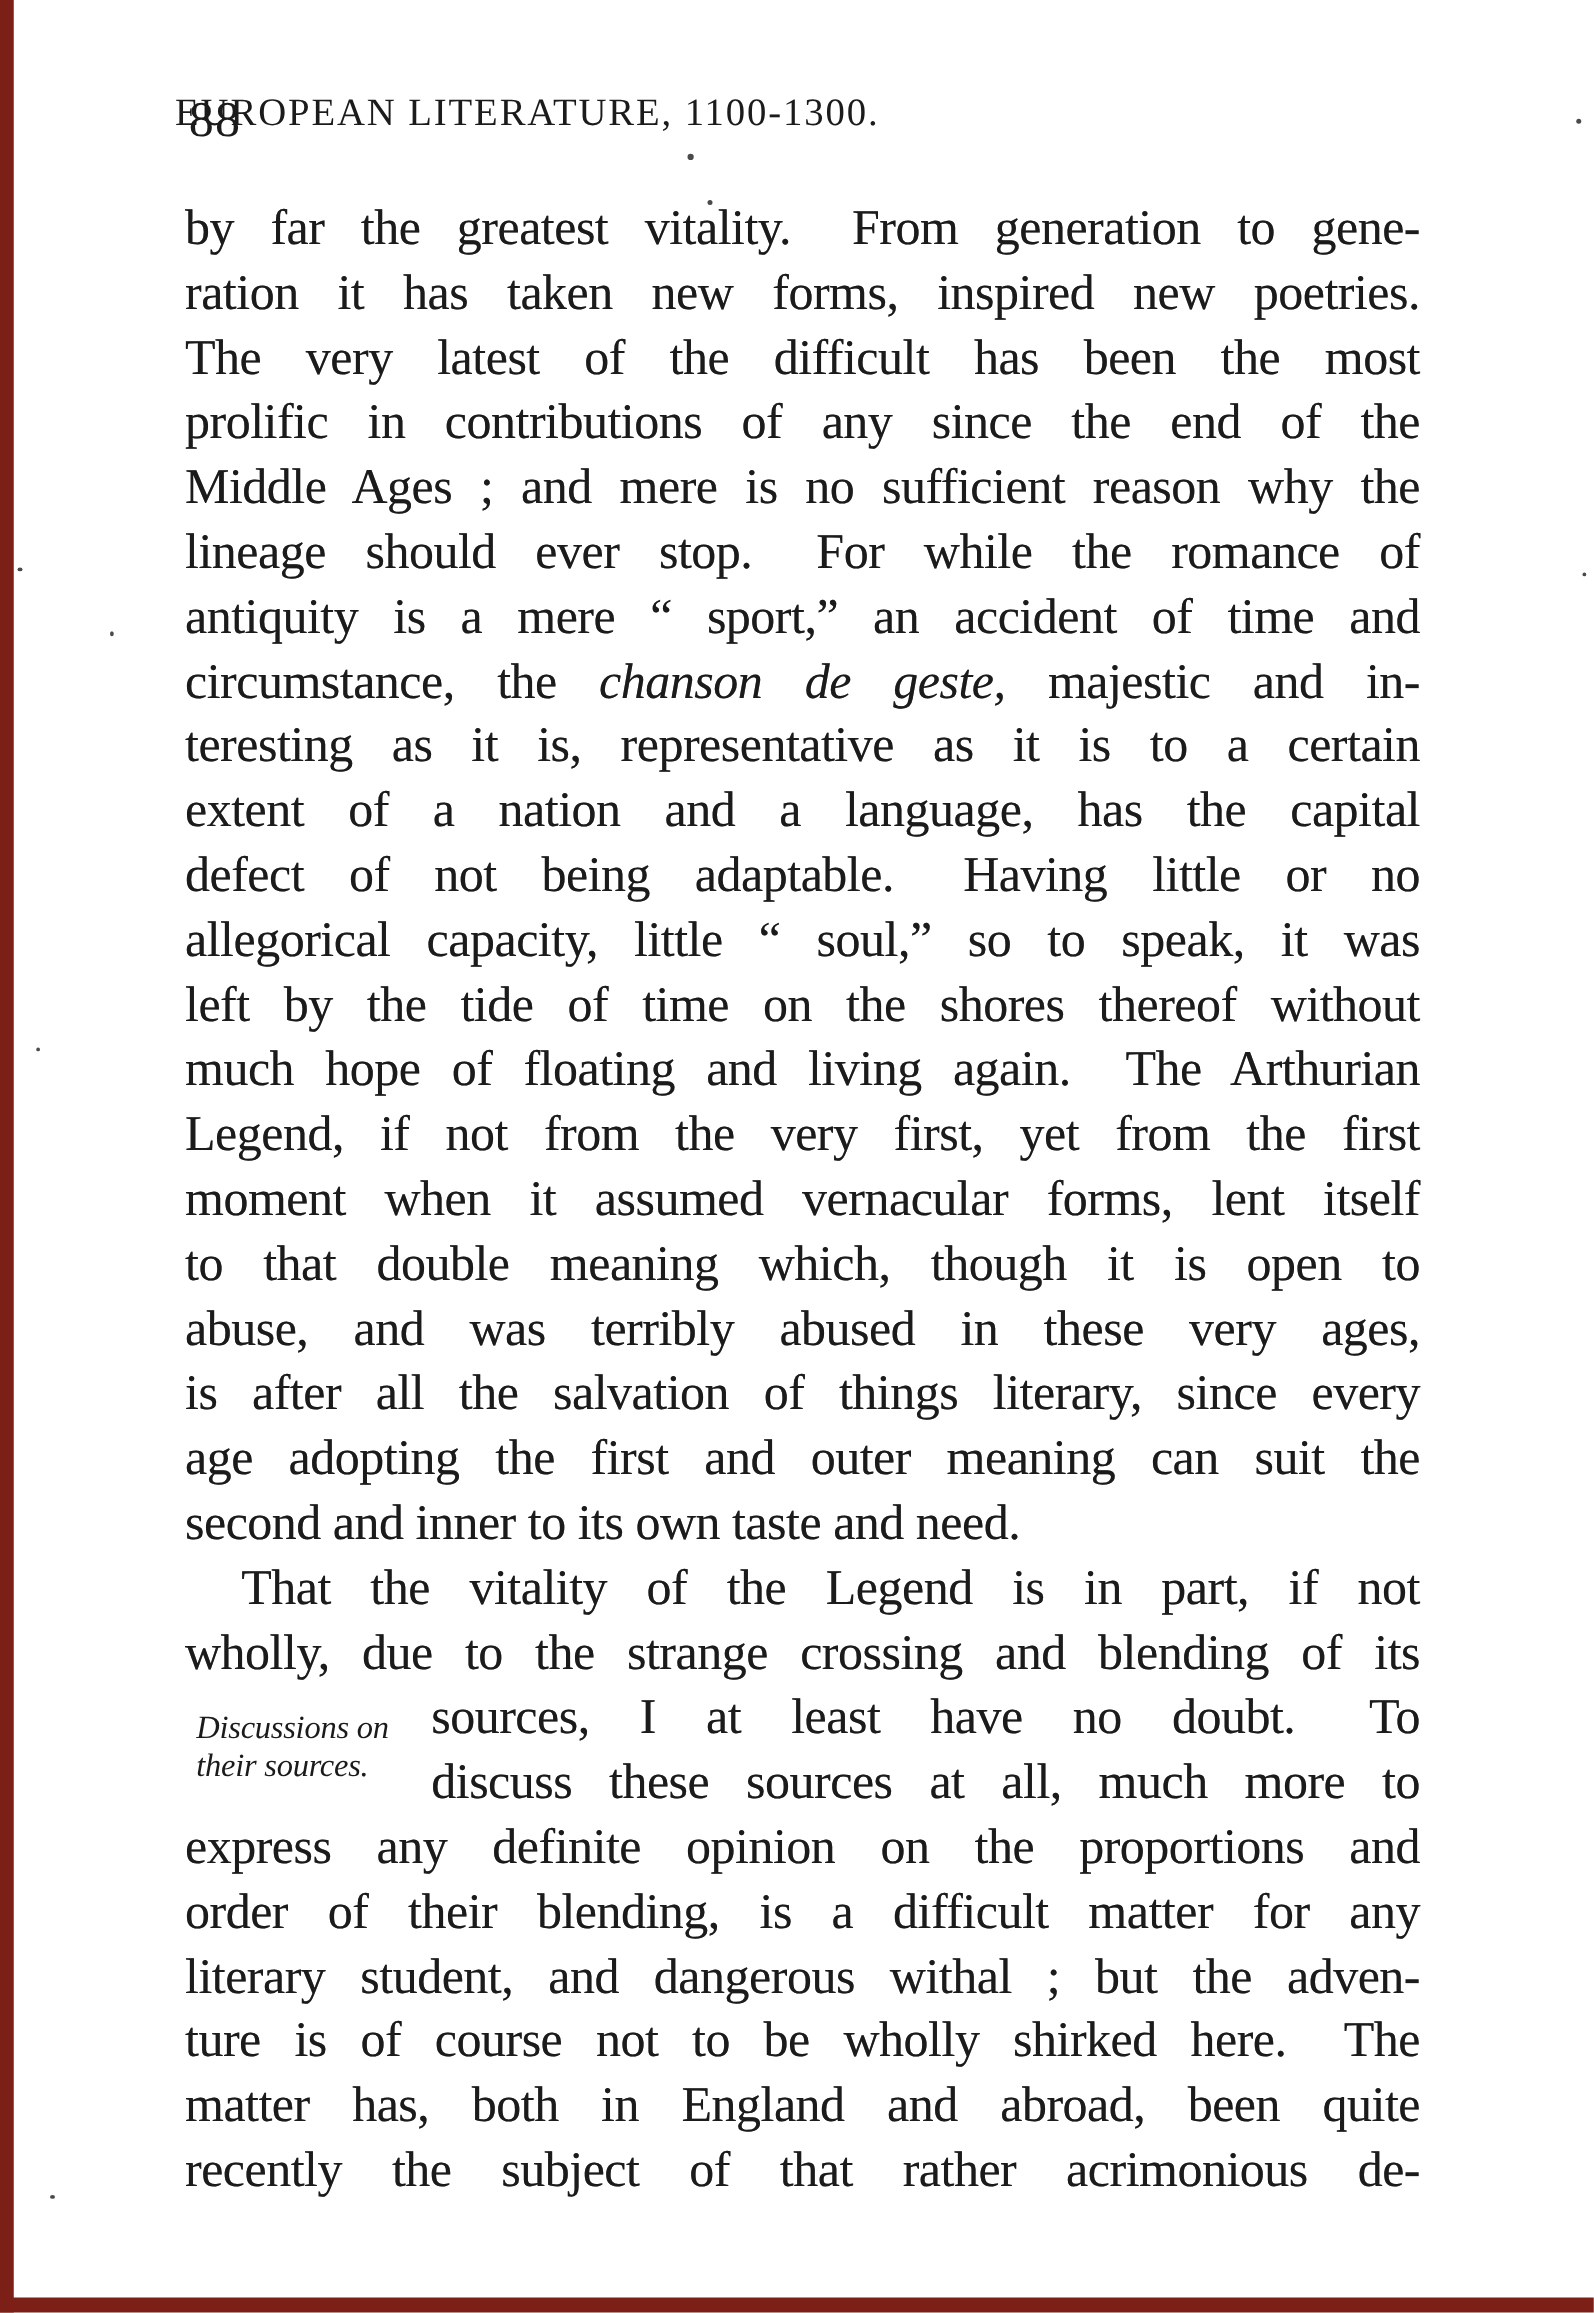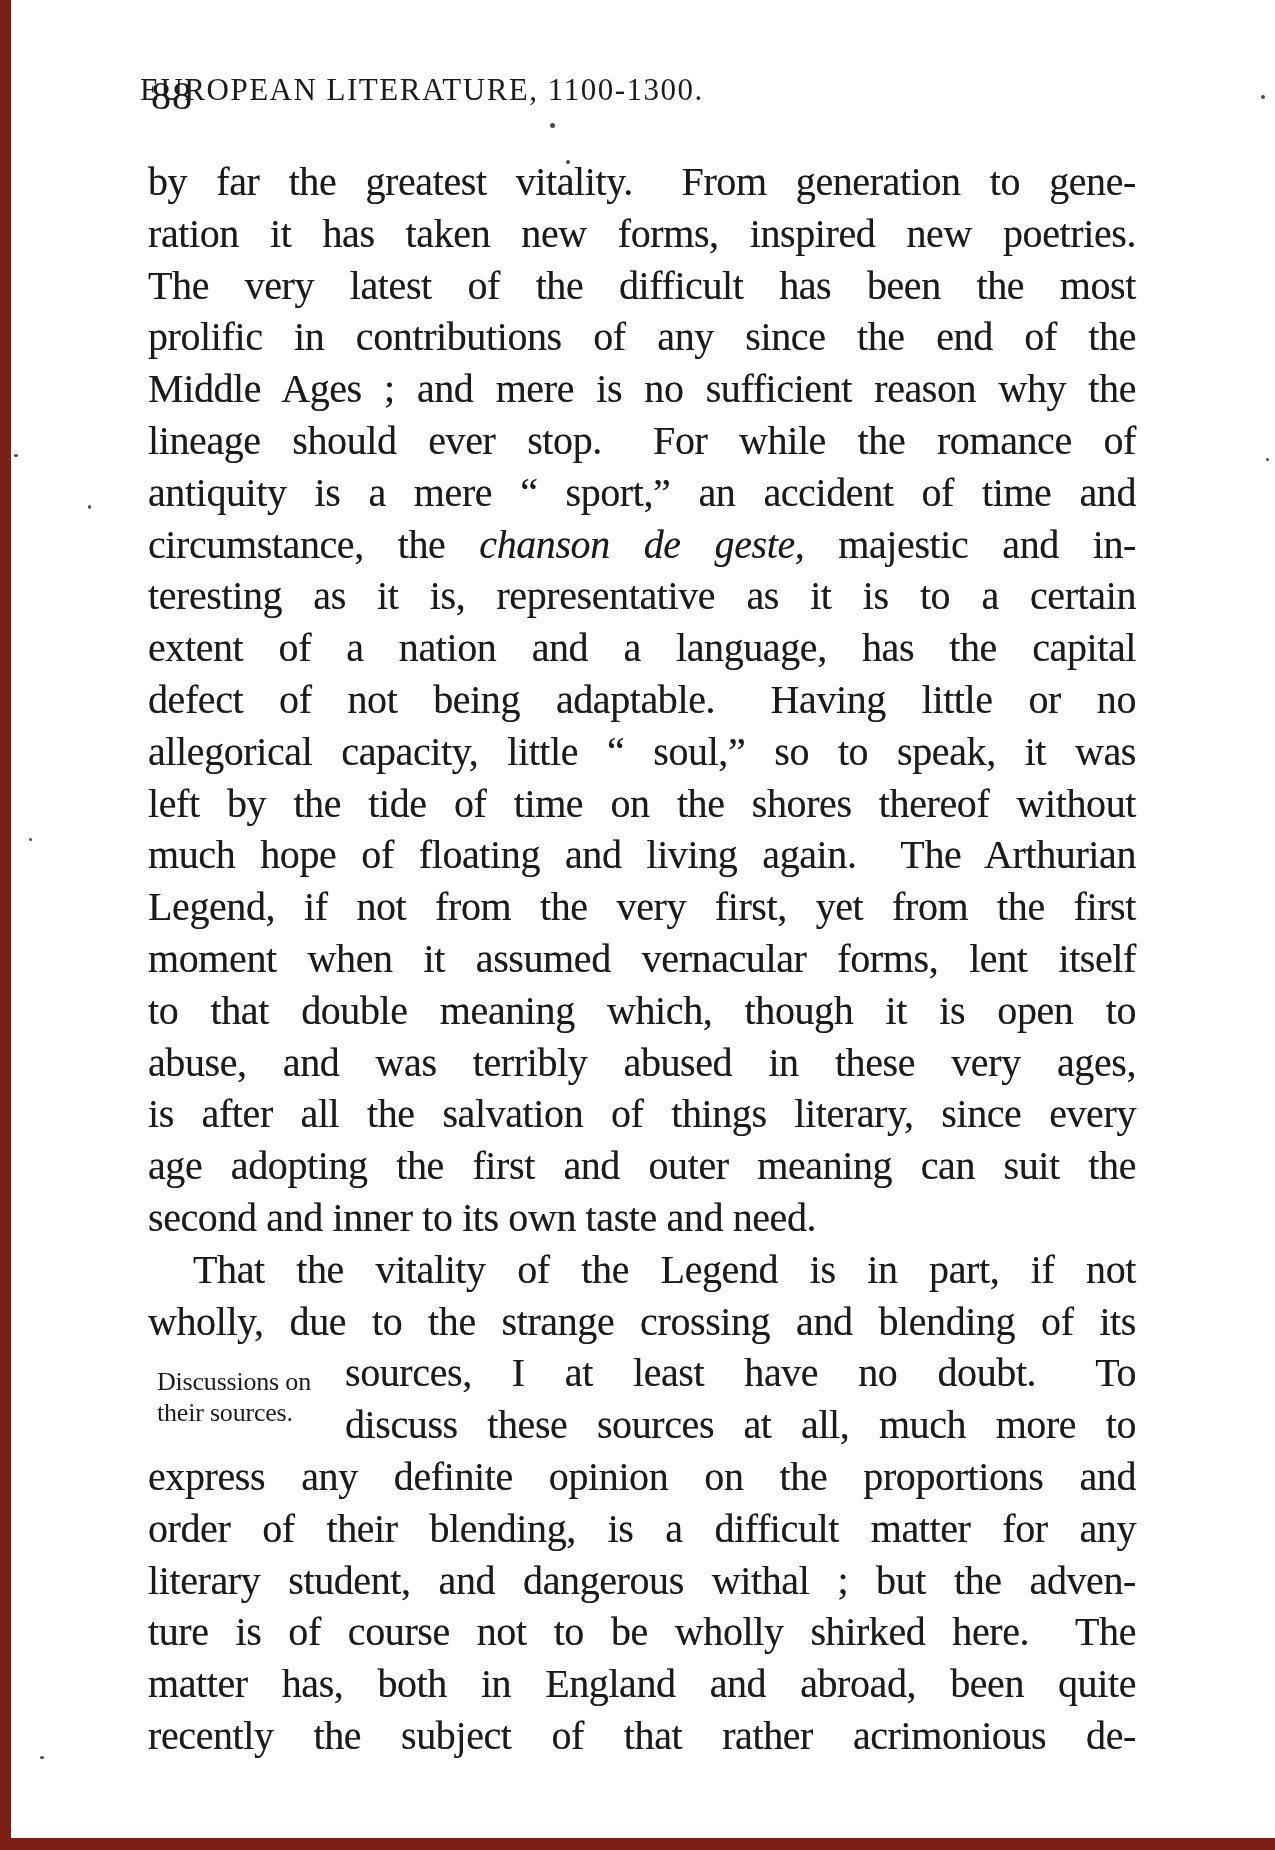"Discussions on" .margnote { font-style: none -> italic }
